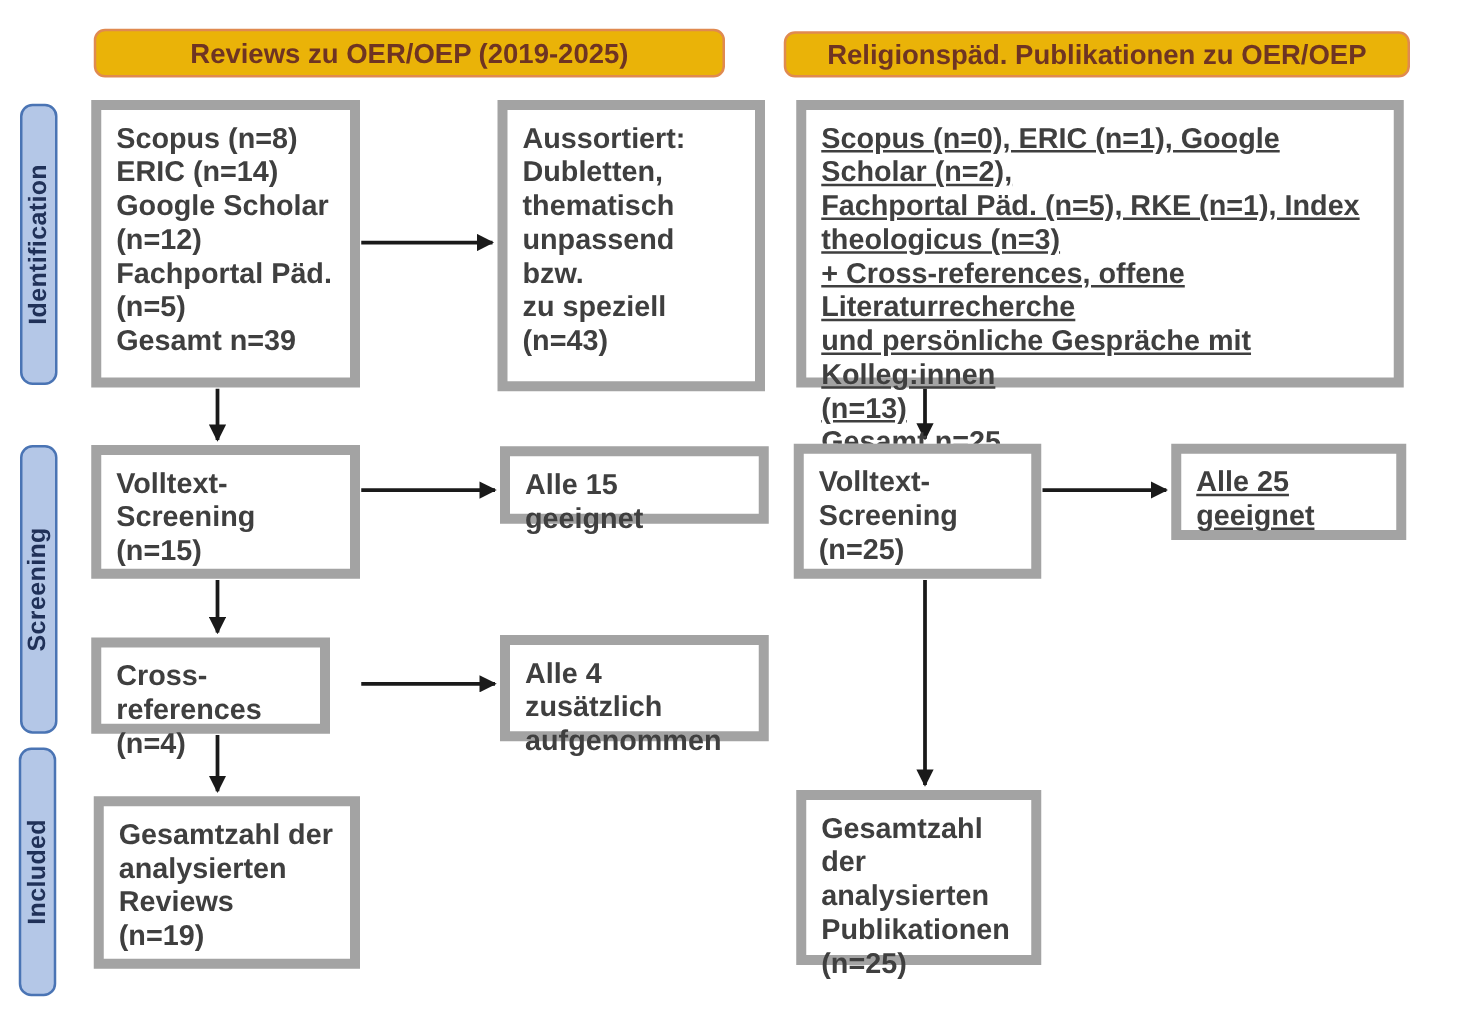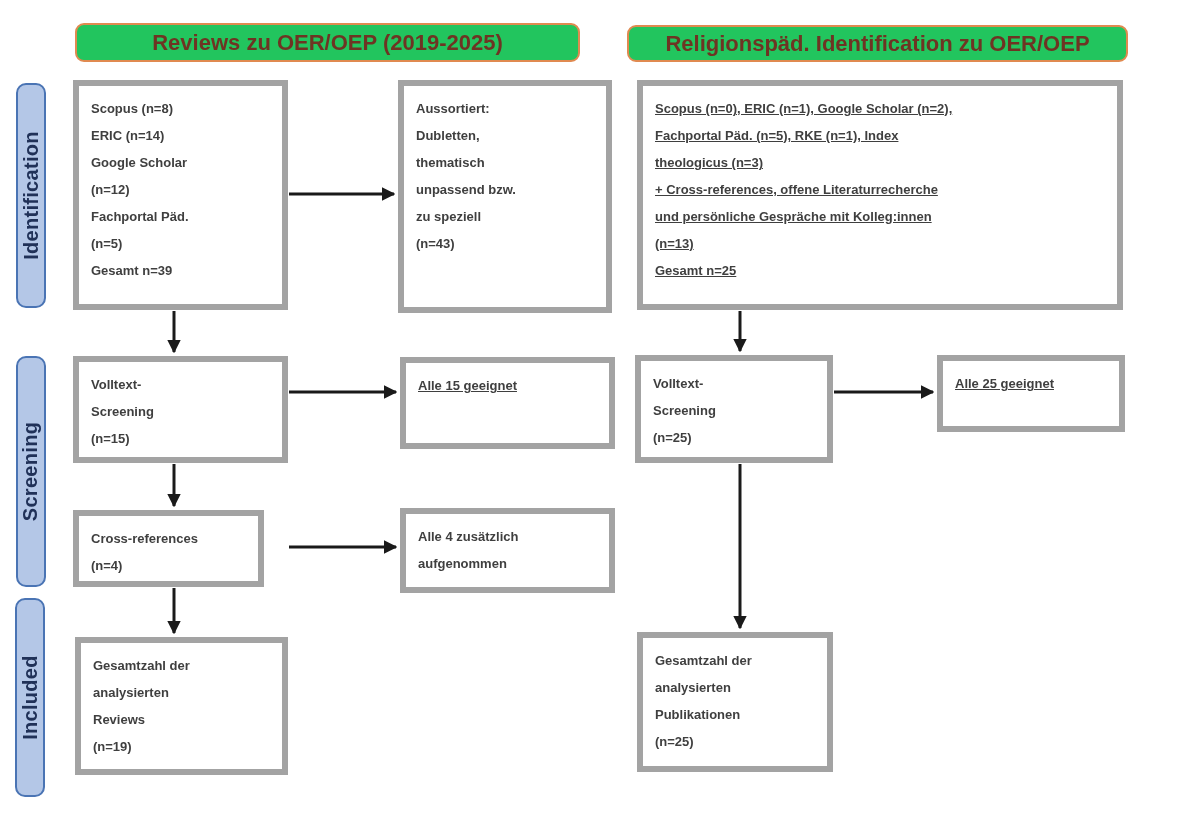"Reviews zu OER/OEP (2019-2025)" .hdr { background: #22c55e -> #eab308 }
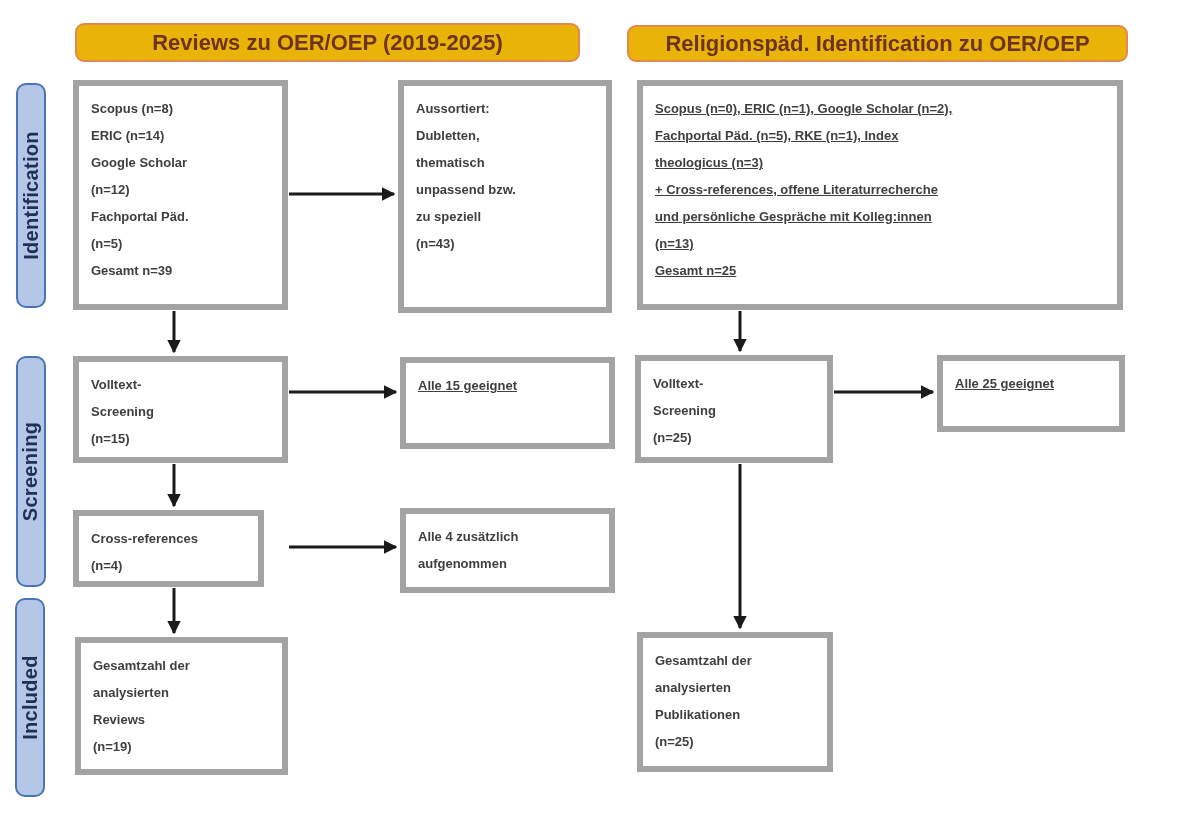"Religionspäd. Identification zu OER/OEP" div.hdr { text: Identification -> Publikationen }
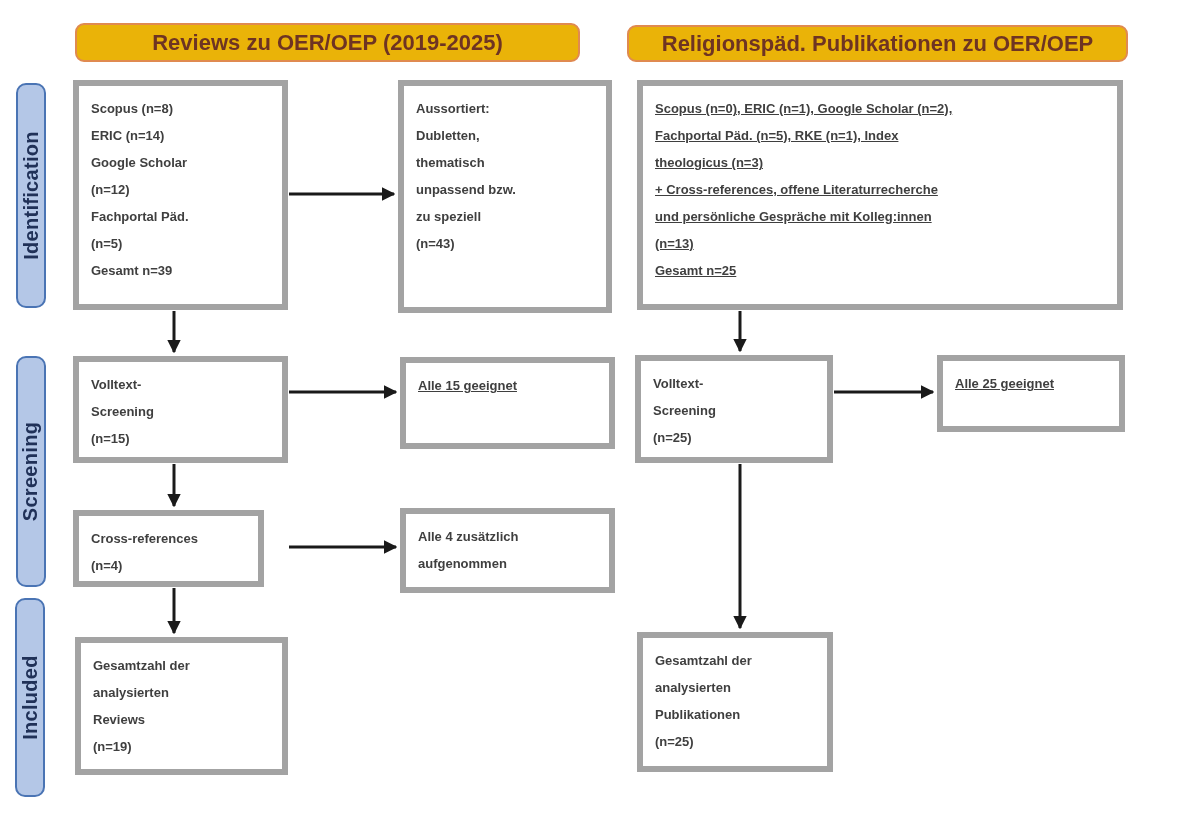"Scopus (n=8)" .box { border: 6px solid #a3a3a3 -> 8px solid #a3a3a3; font-size: 13px -> 23px }
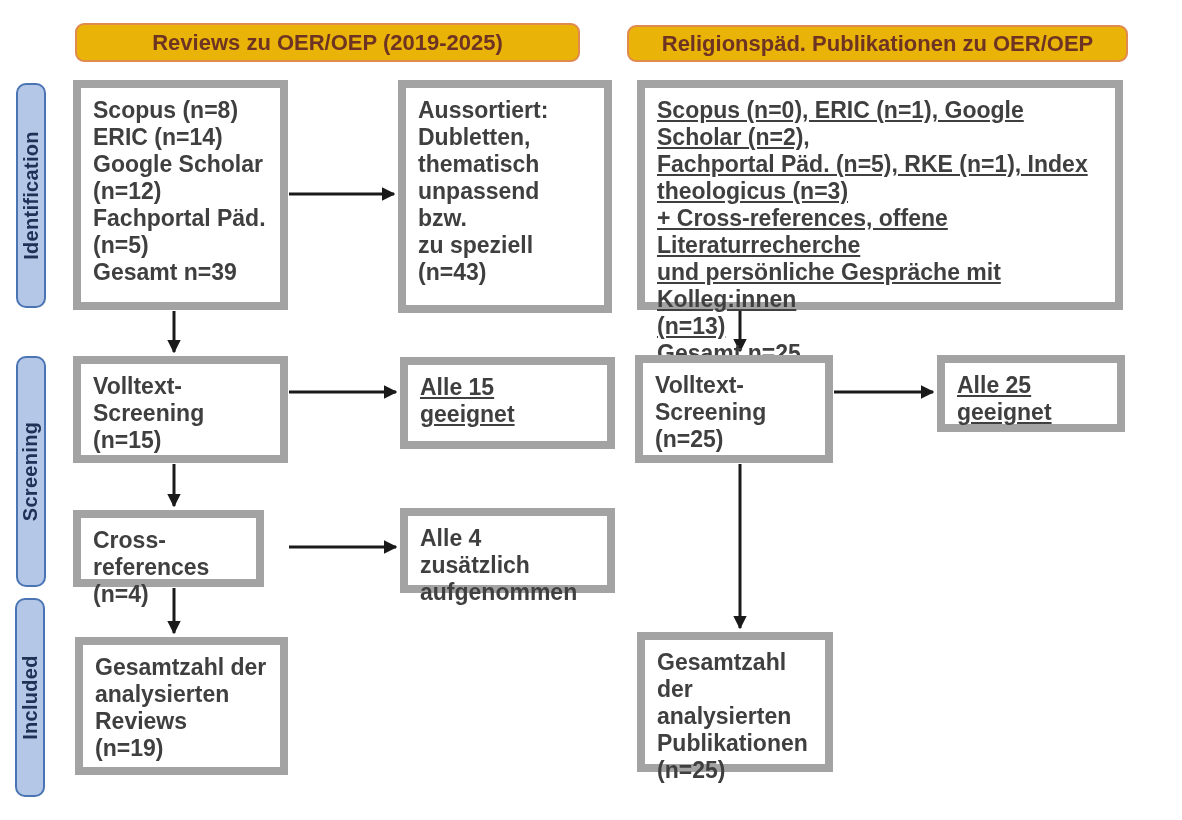"Alle 15 geeignet" #box-l4 { height: 92px -> 62px; text-decoration: underline -> none }
